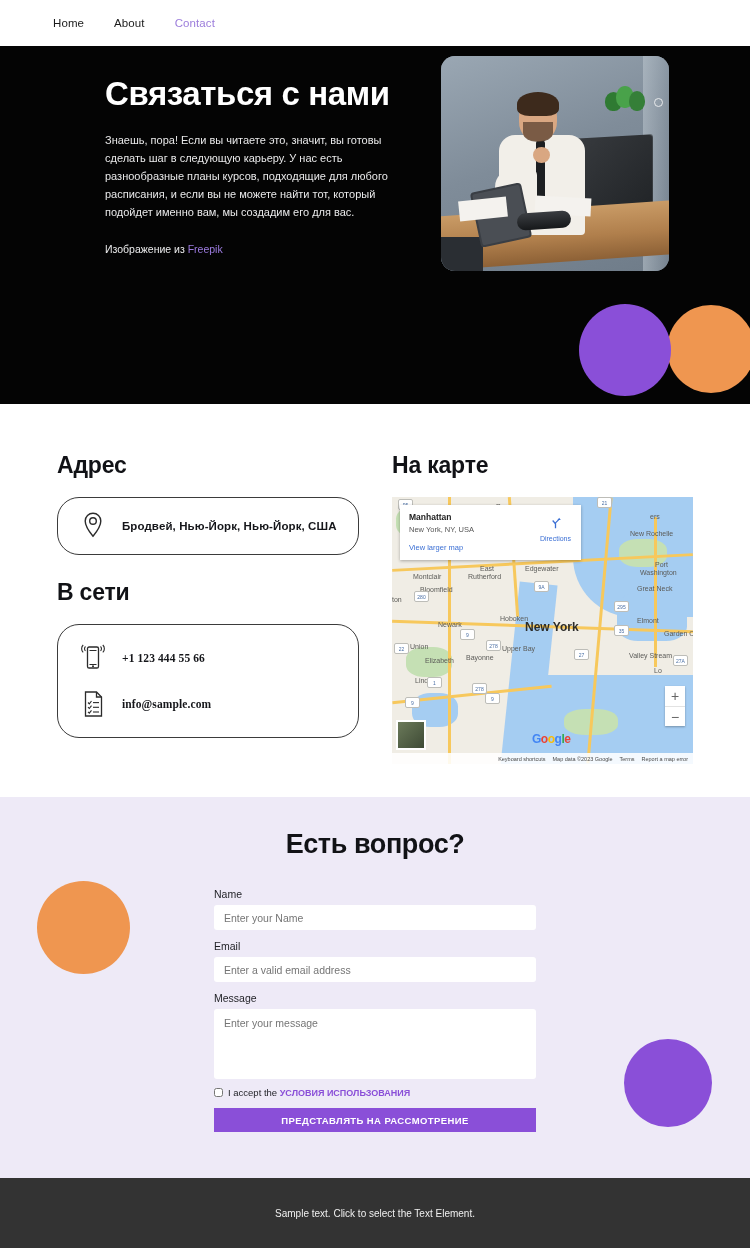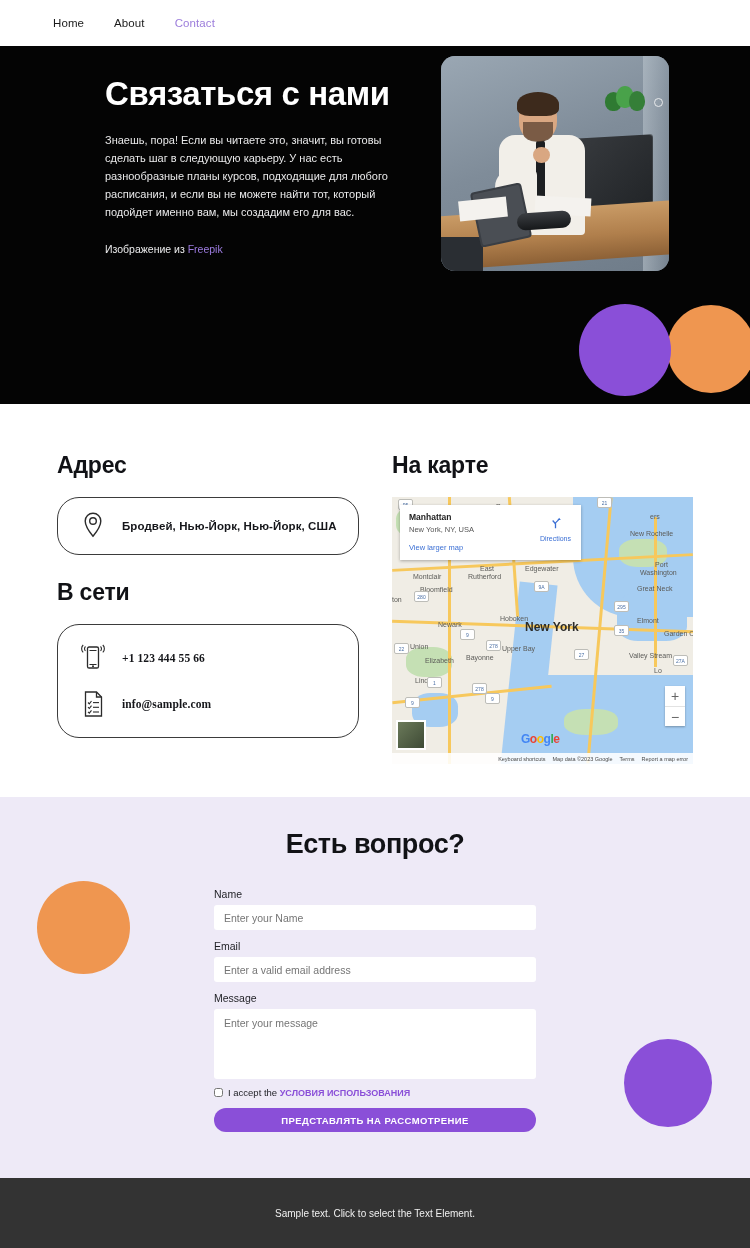"Google" .gmark { left: 129px -> 140px }
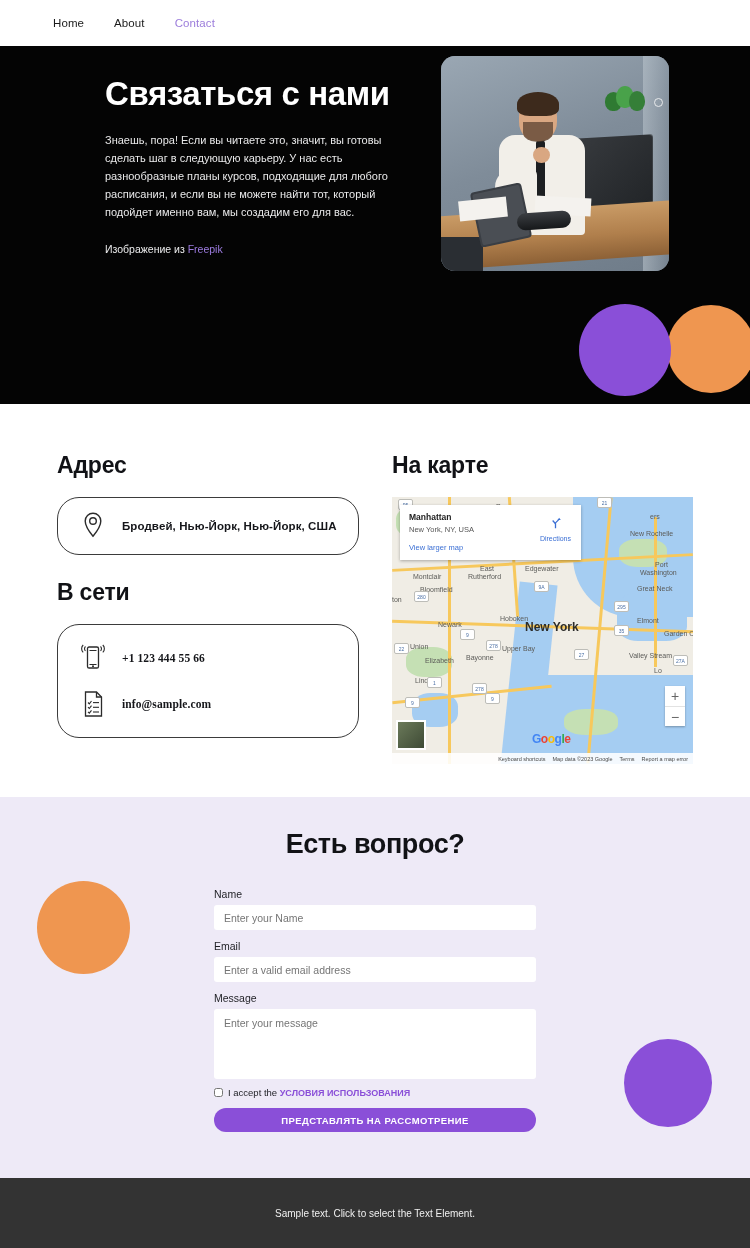"ПРЕДСТАВЛЯТЬ НА РАССМОТРЕНИЕ" .f-submit { border-radius: 12px -> 0 }
